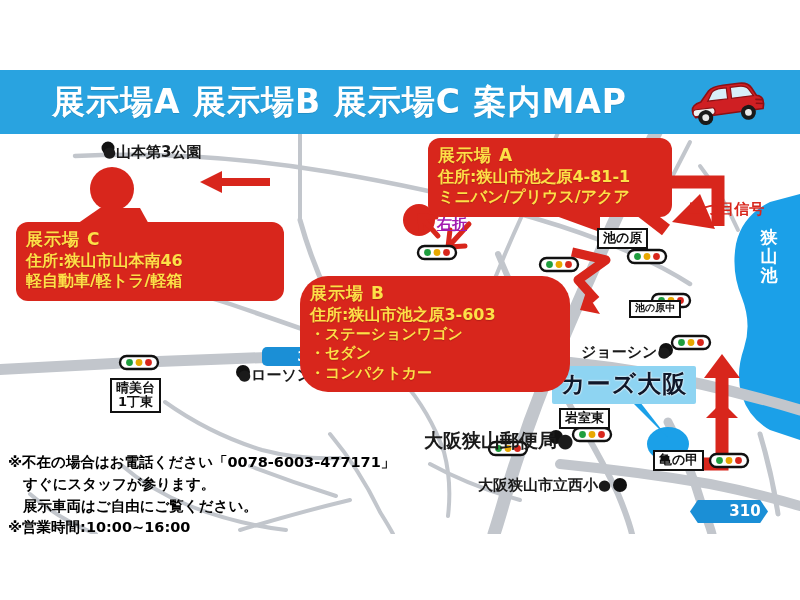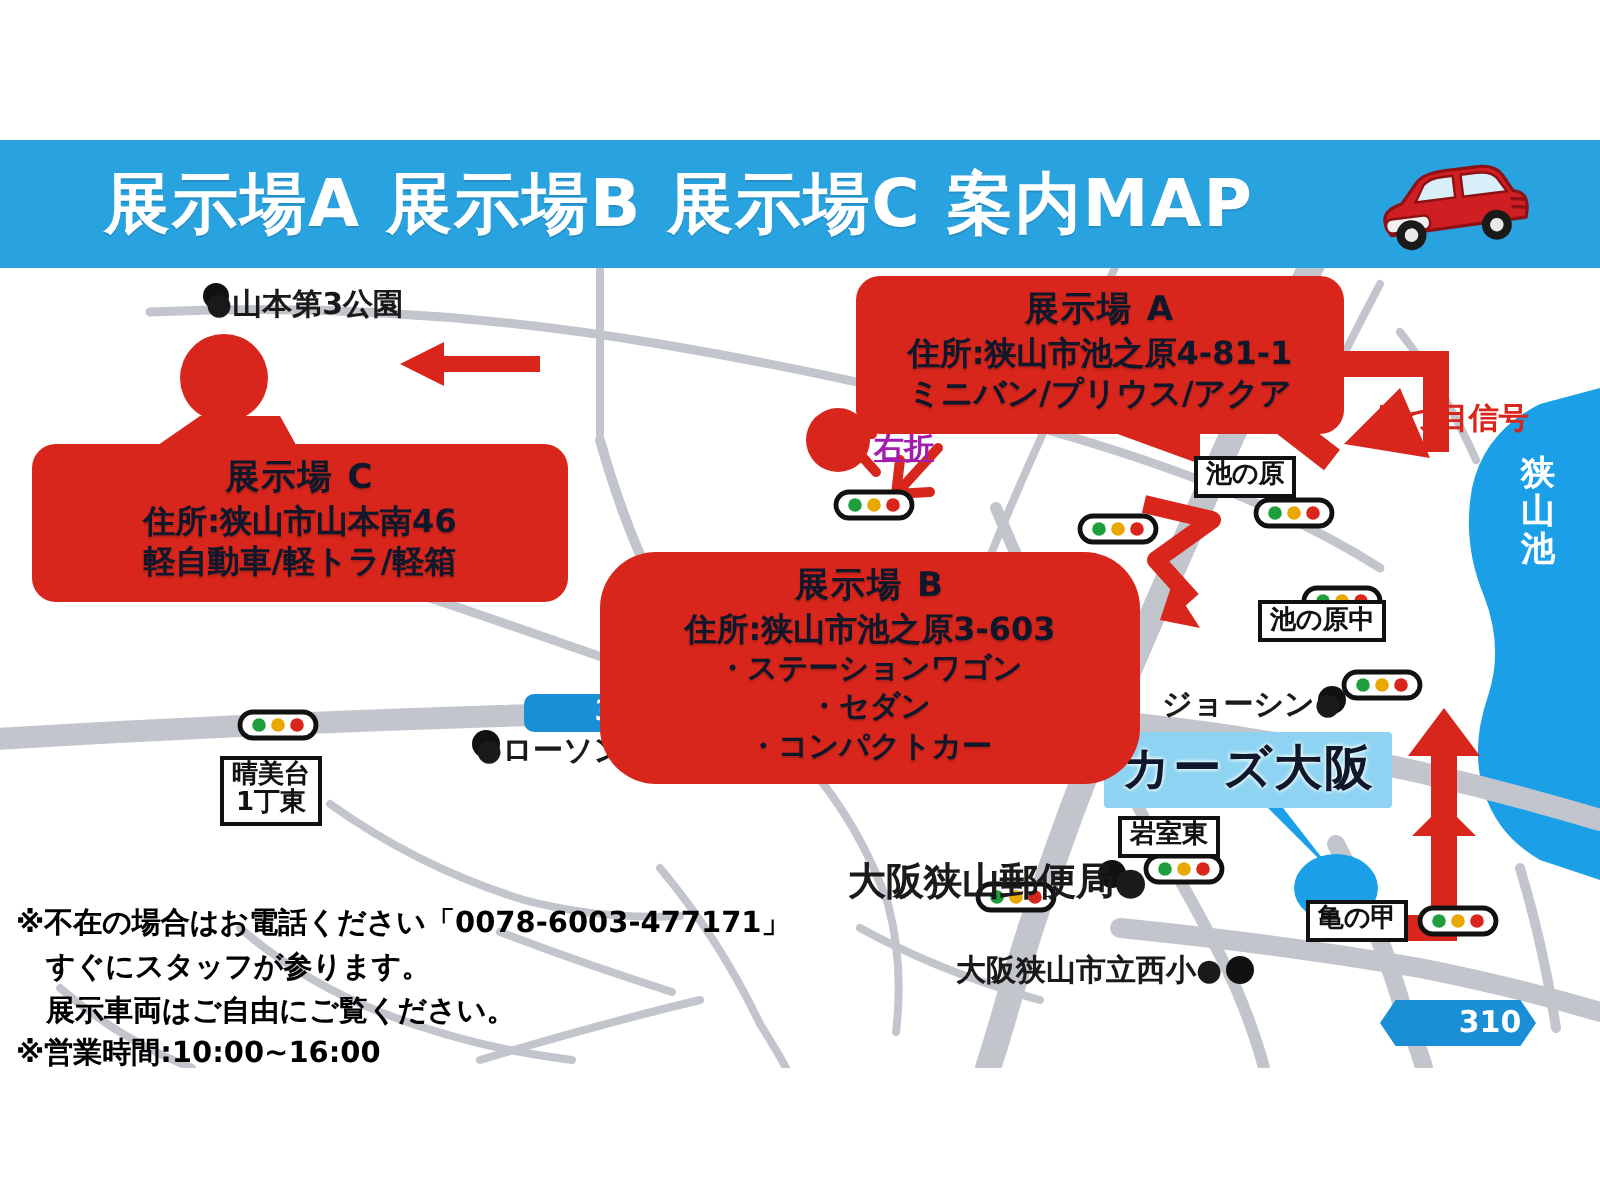"展示場 A" .callout { color: #0f172a -> #fde047; text-align: center -> left }
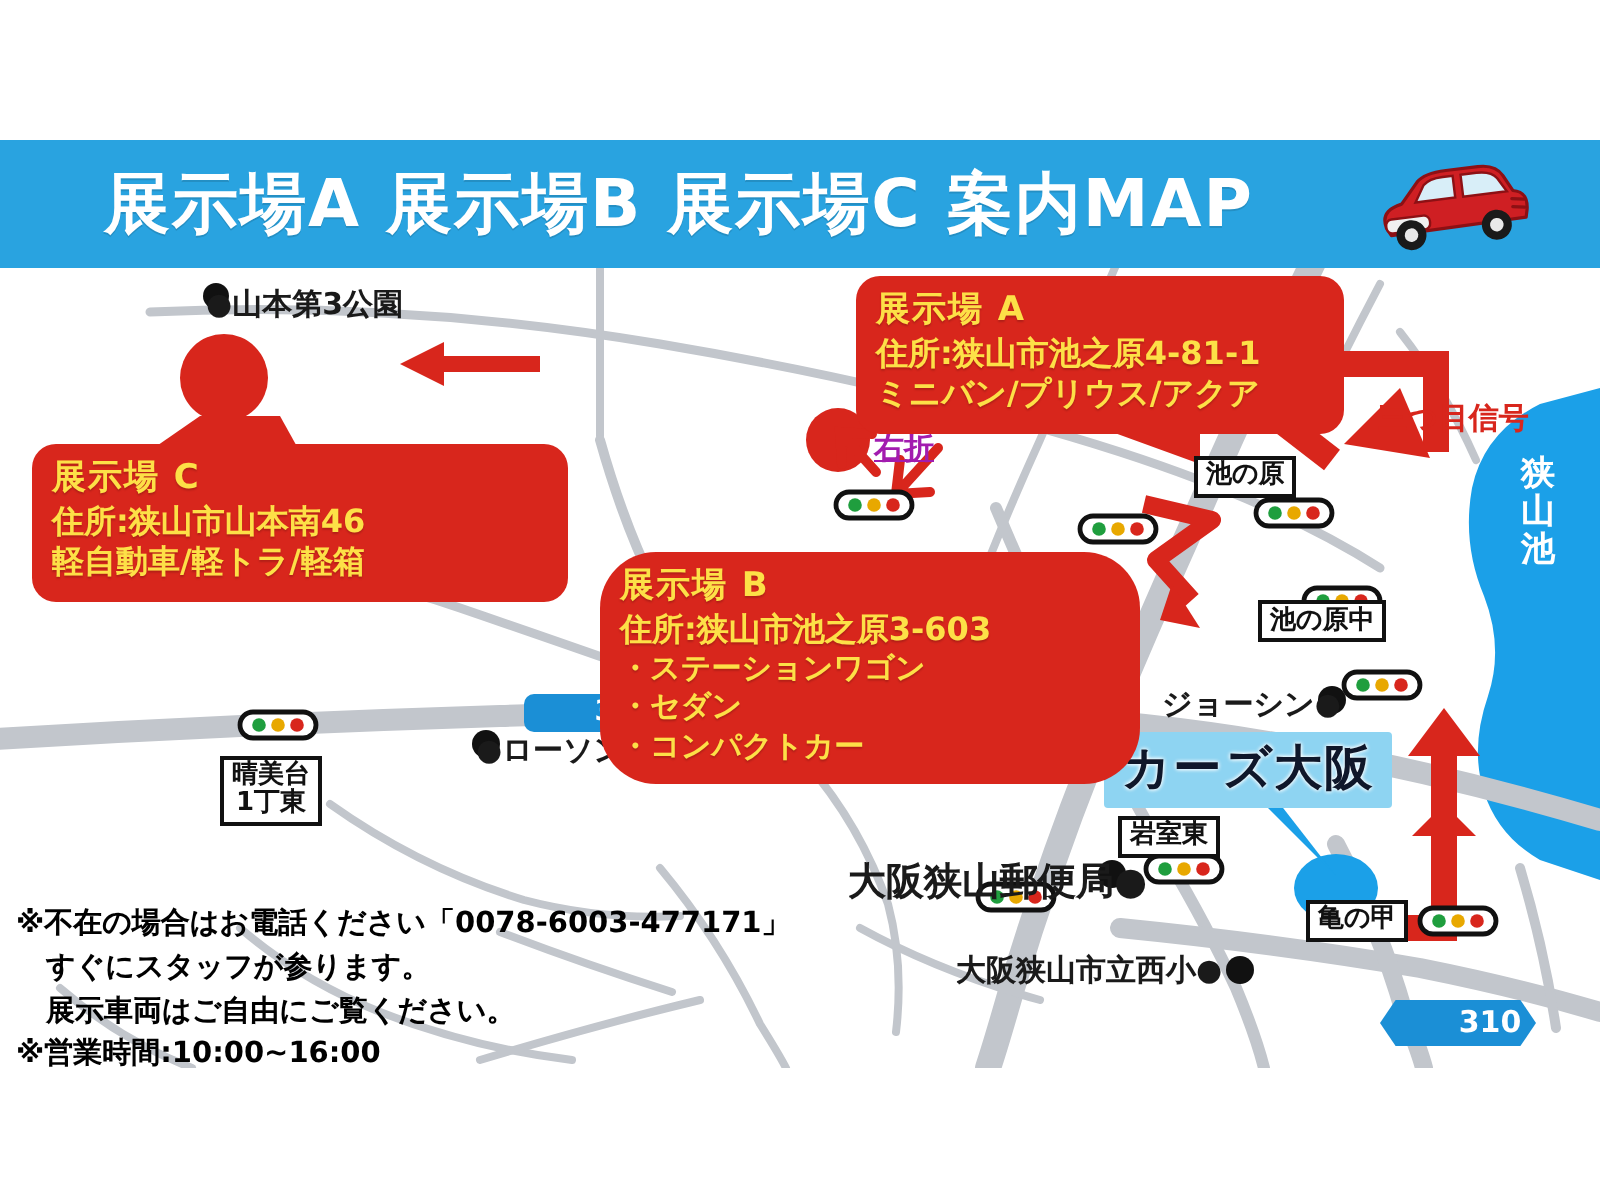"池の原中" #box-ikenoharanaka { font-family: Liberation Serif, serif -> none; font-size: 13px -> 10px }
